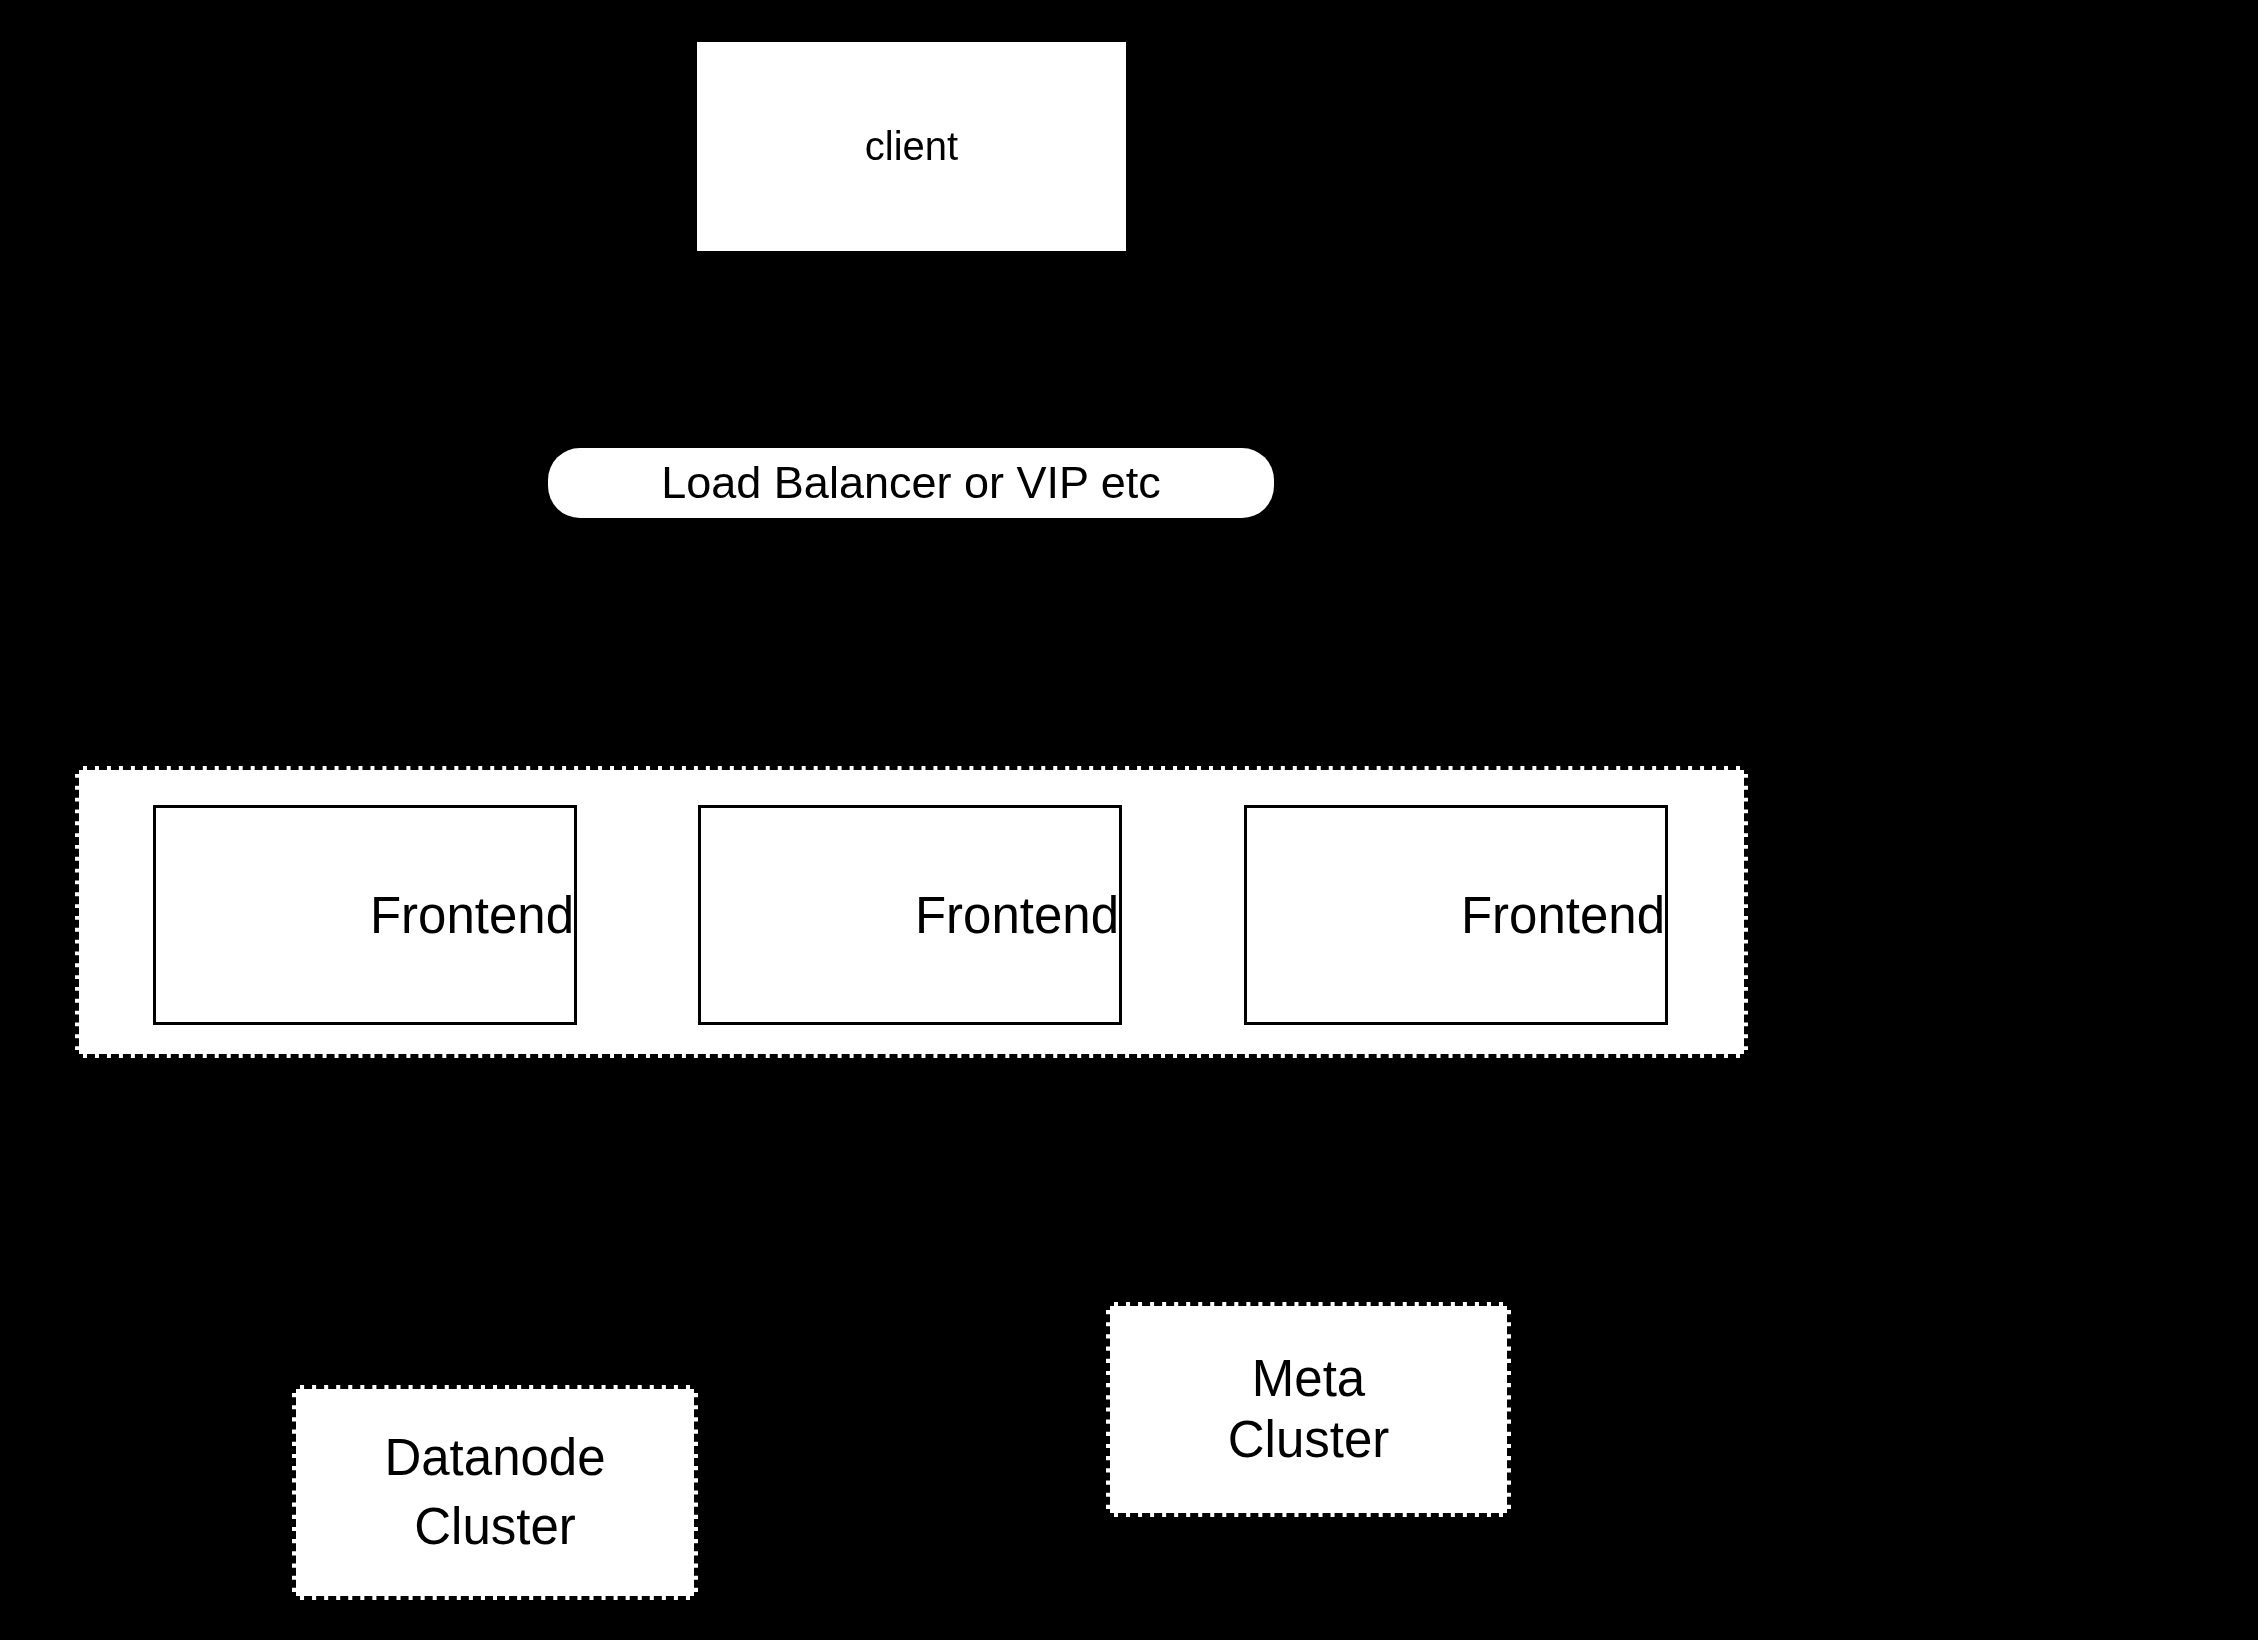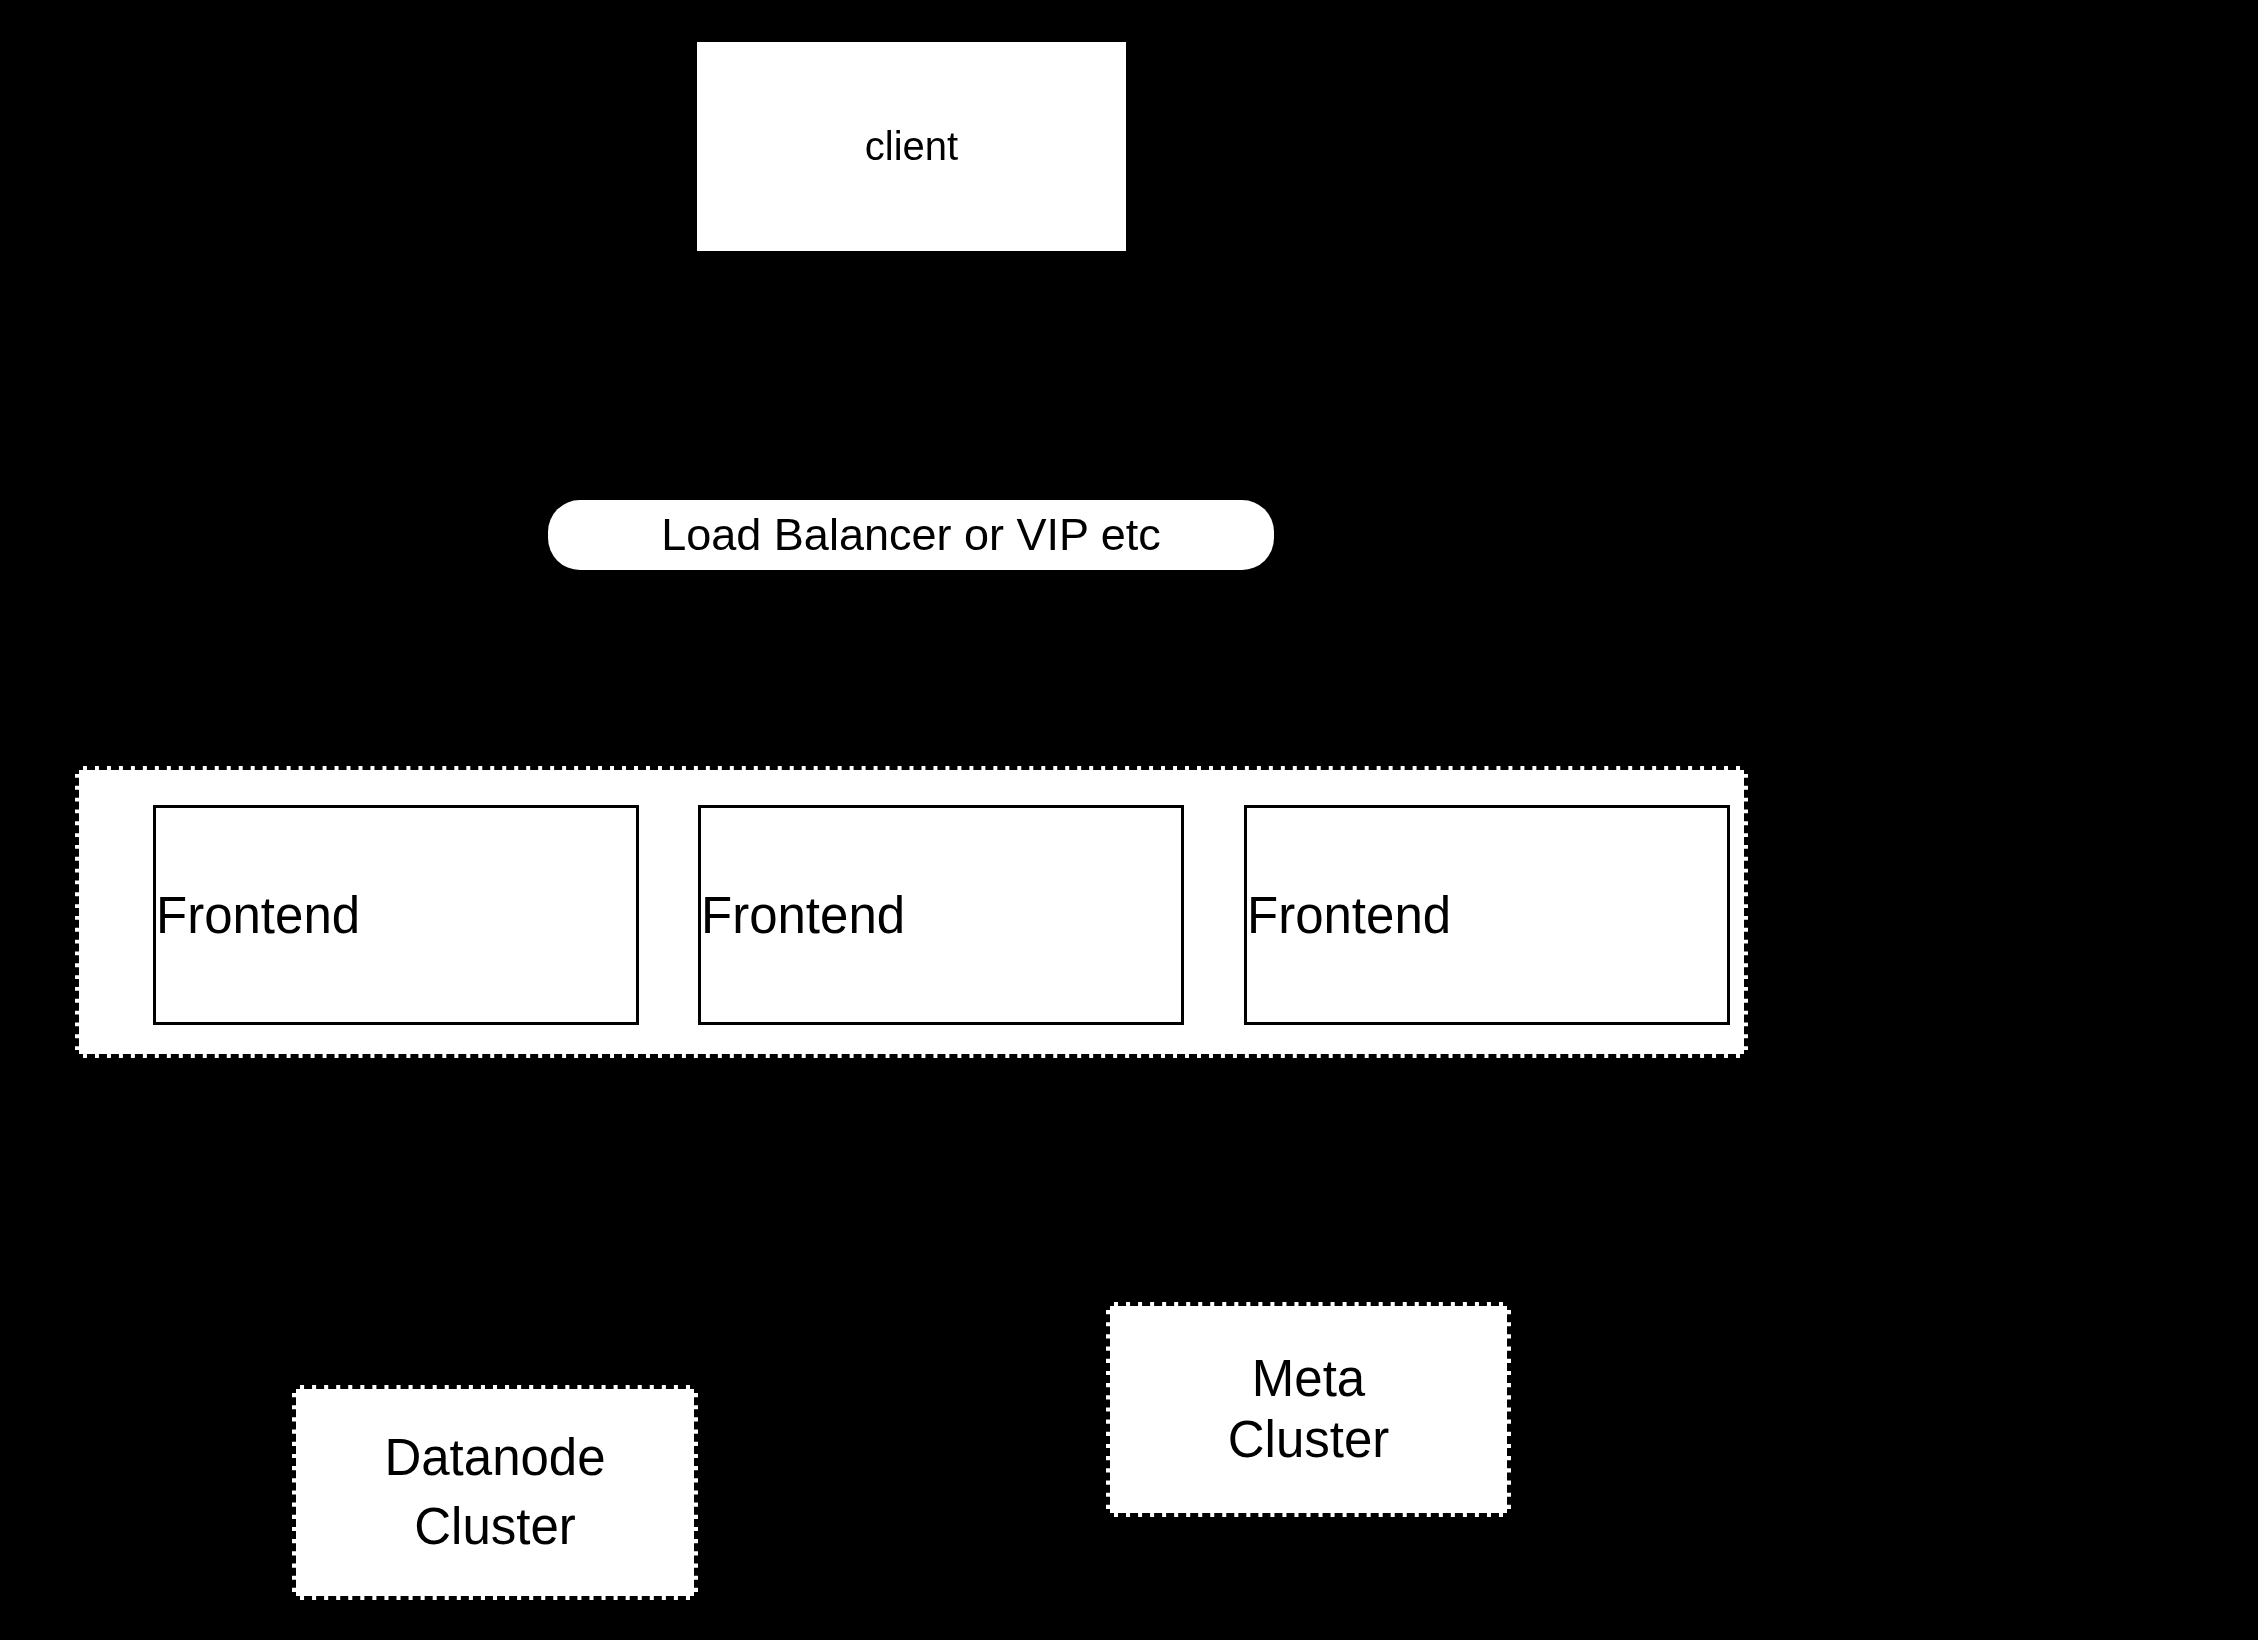"Load Balancer or VIP etc" #load-balancer-box { top: 500px -> 448px }
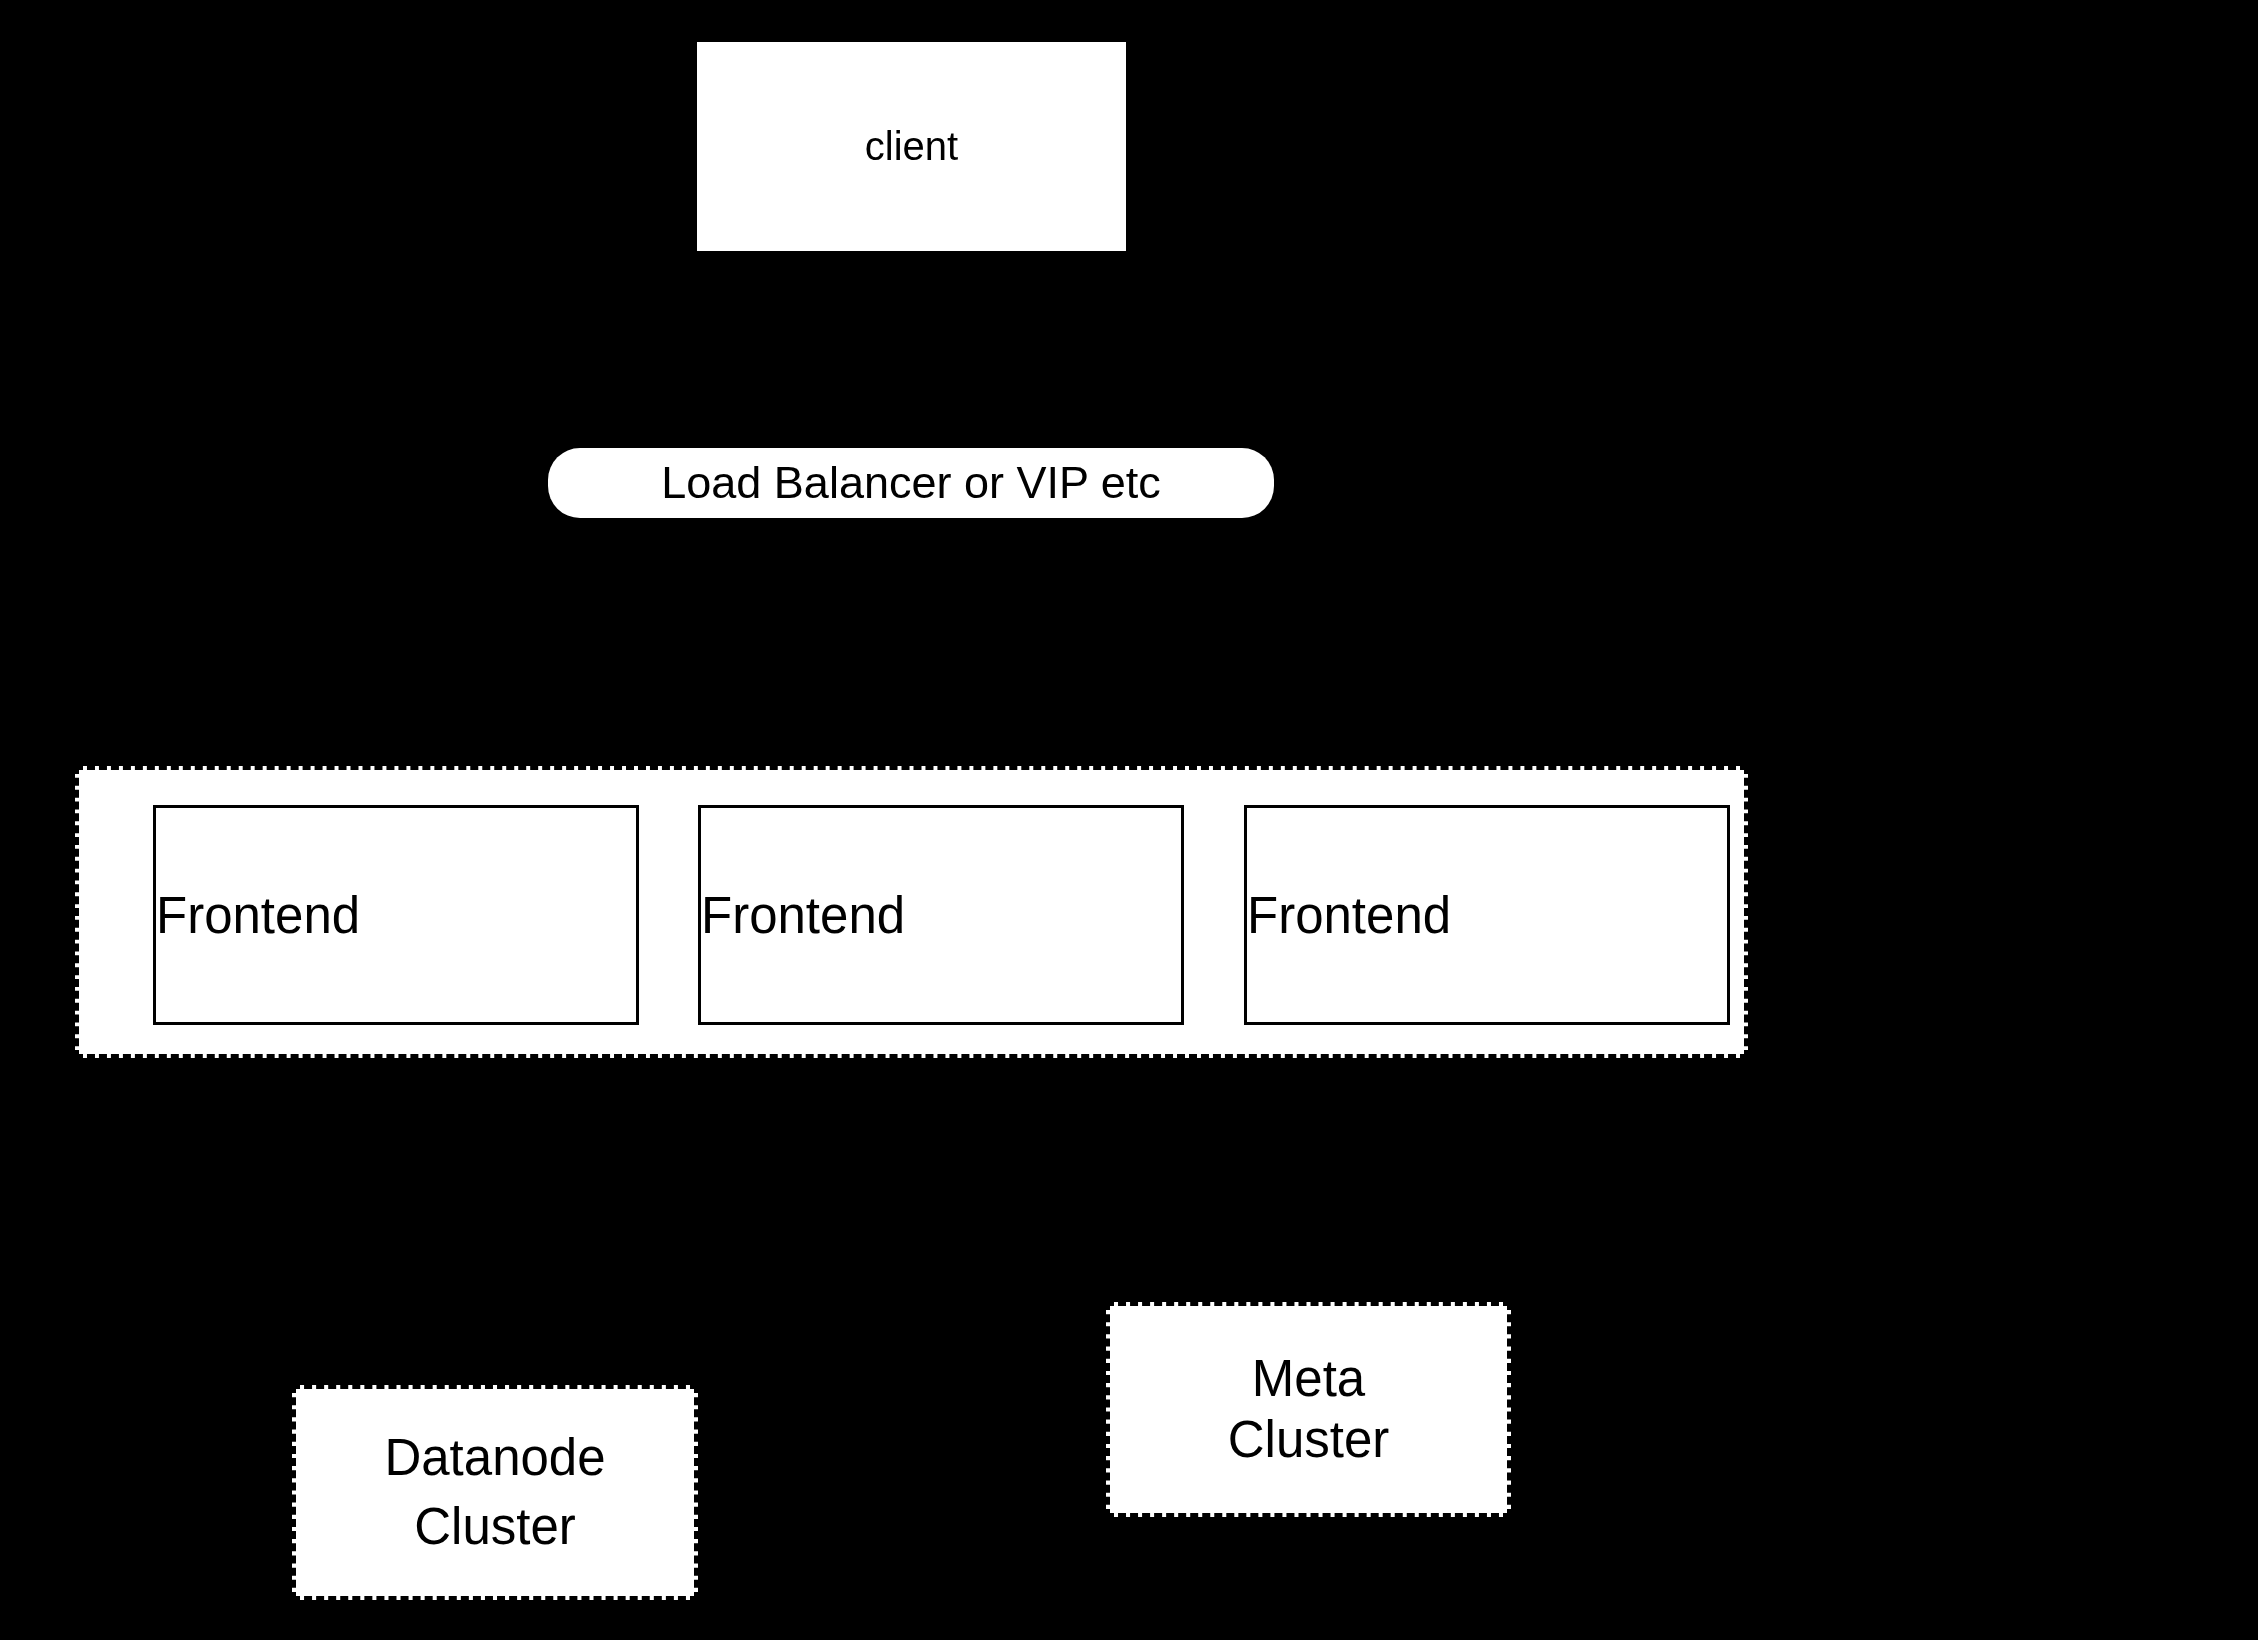"Frontend" .frontend-box { justify-content: flex-start -> flex-end; width: 486px -> 424px }
